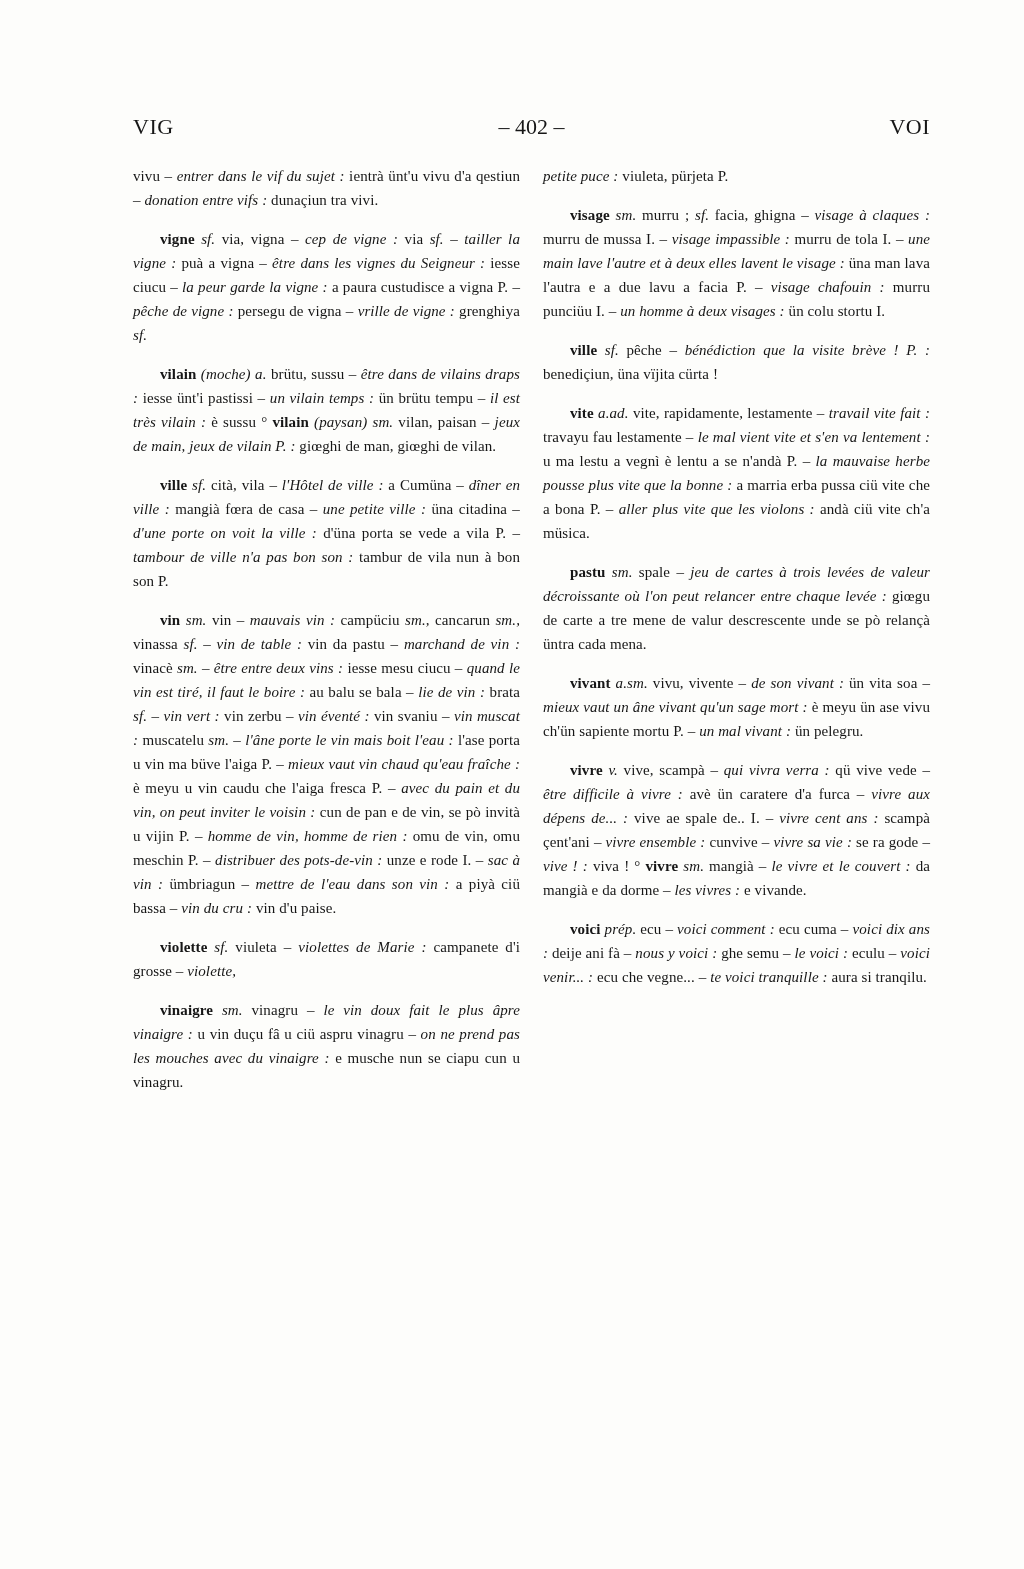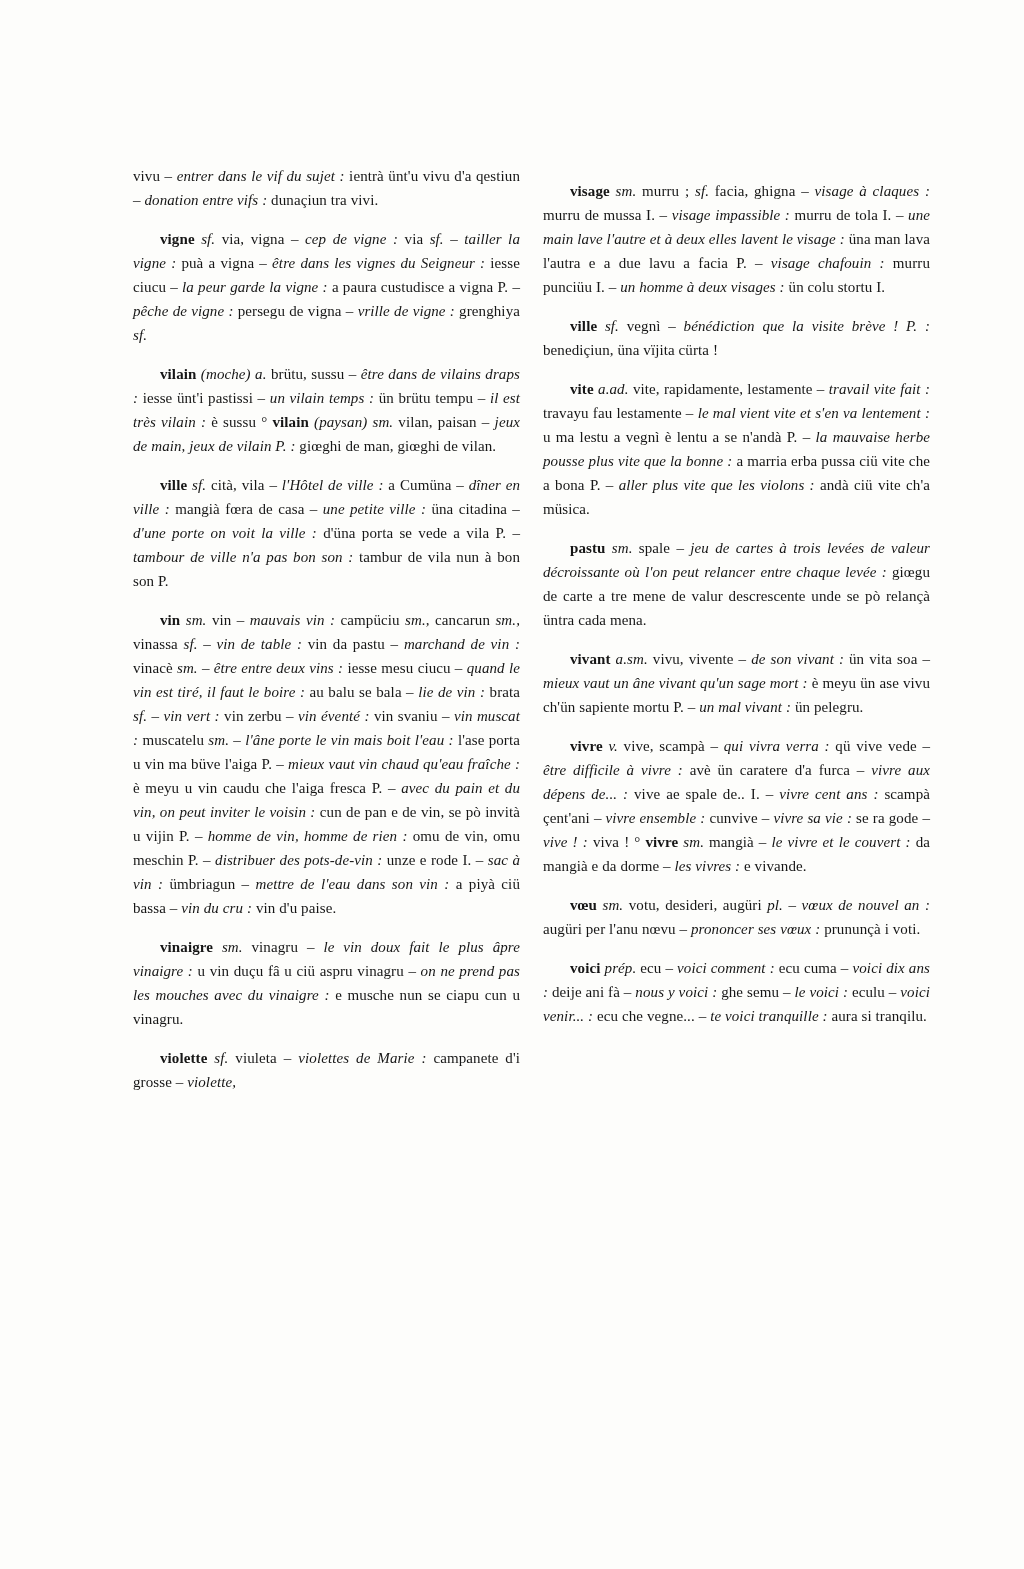"VIG" div.running-head { html: none -> <div> <span>VIG</span> <span>– 402 –</span> <span>VOI</span> </div> }
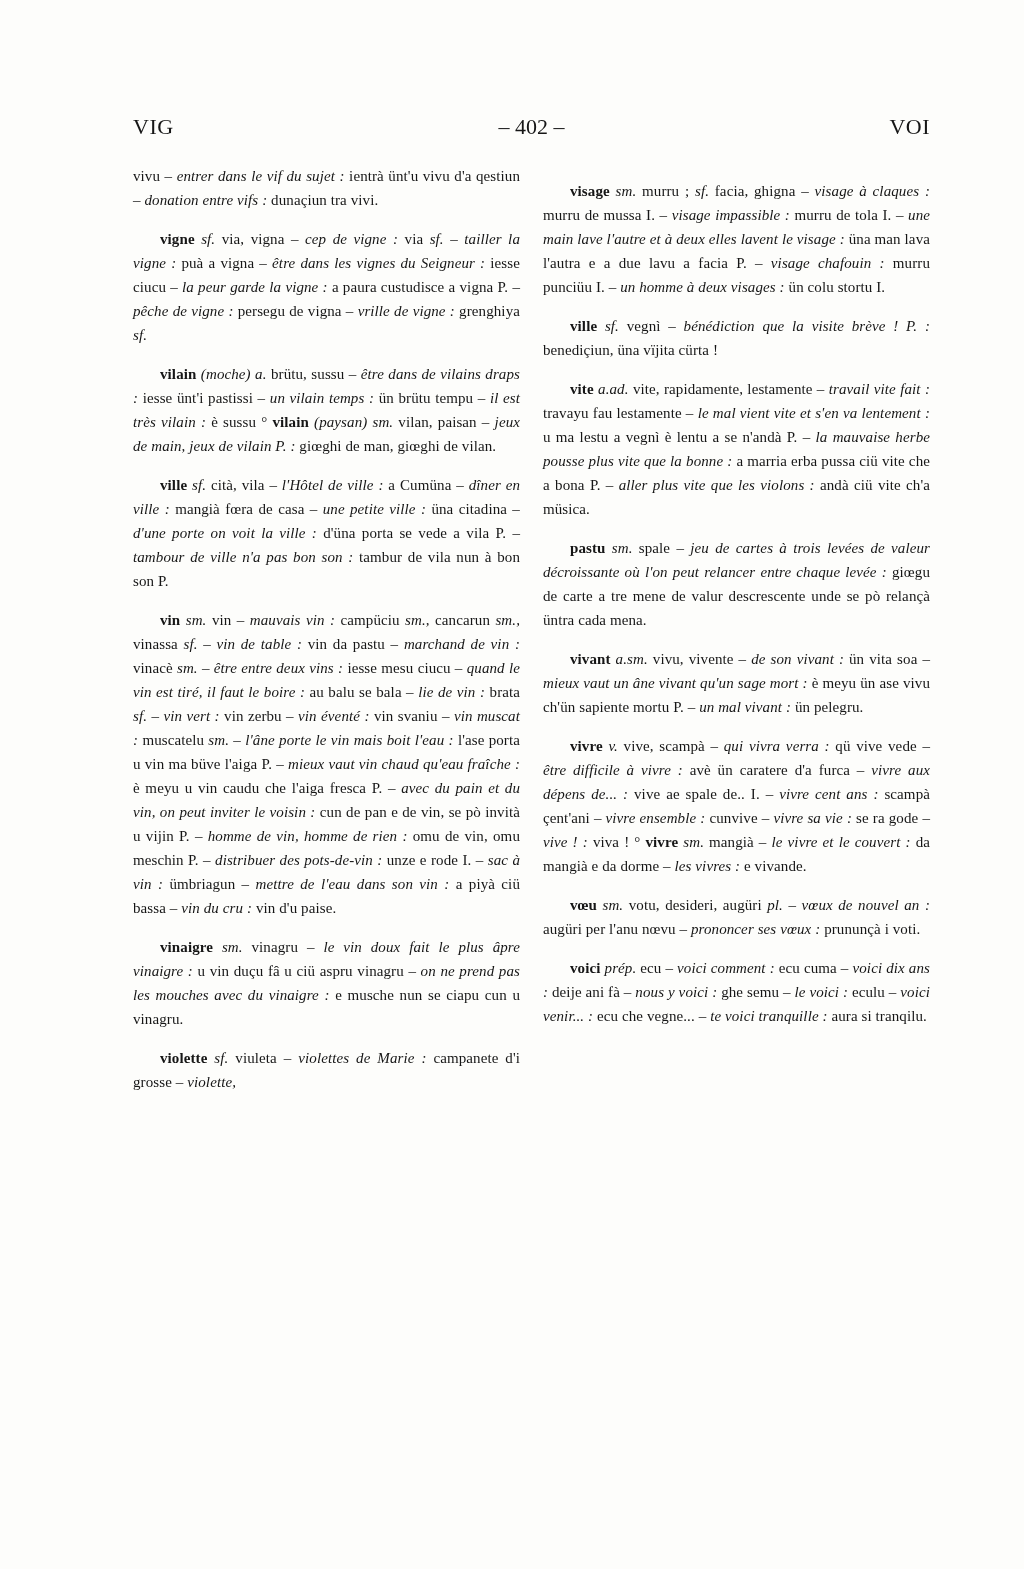"petite puce : viuleta, pürjeta" p.cont { html: none -> <p><span>petite puce : </span><span>viuleta, pürjeta P.</span></p> }
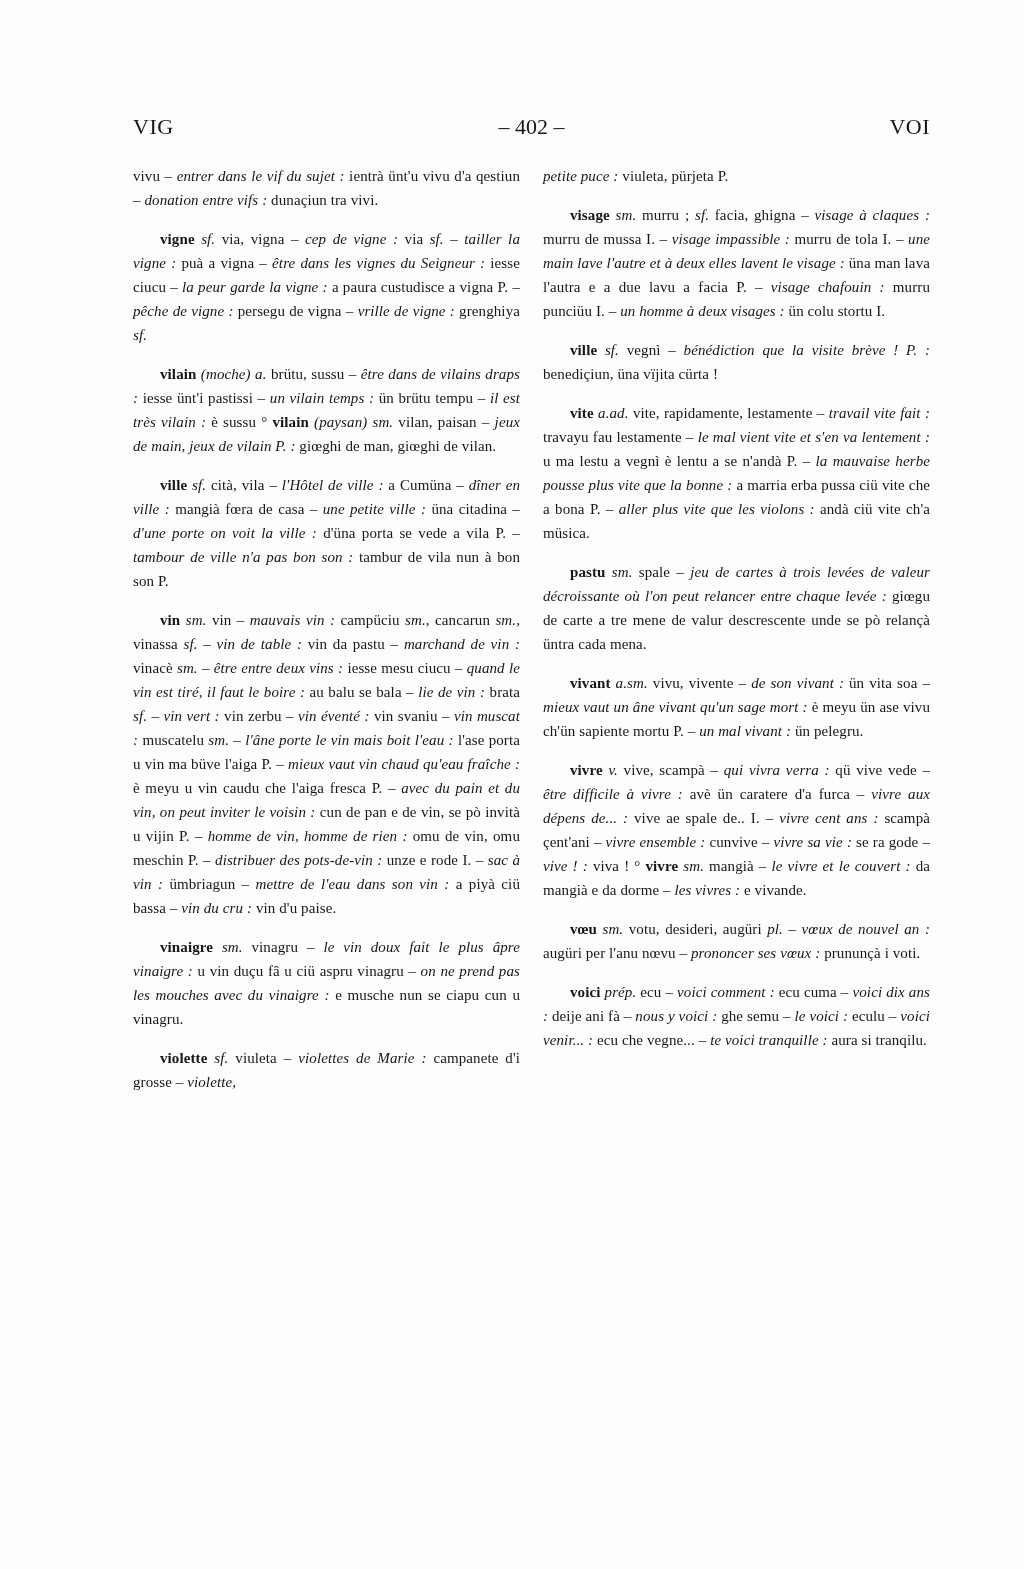"vegnì –" span.ro { text: vegnì -> pêche }
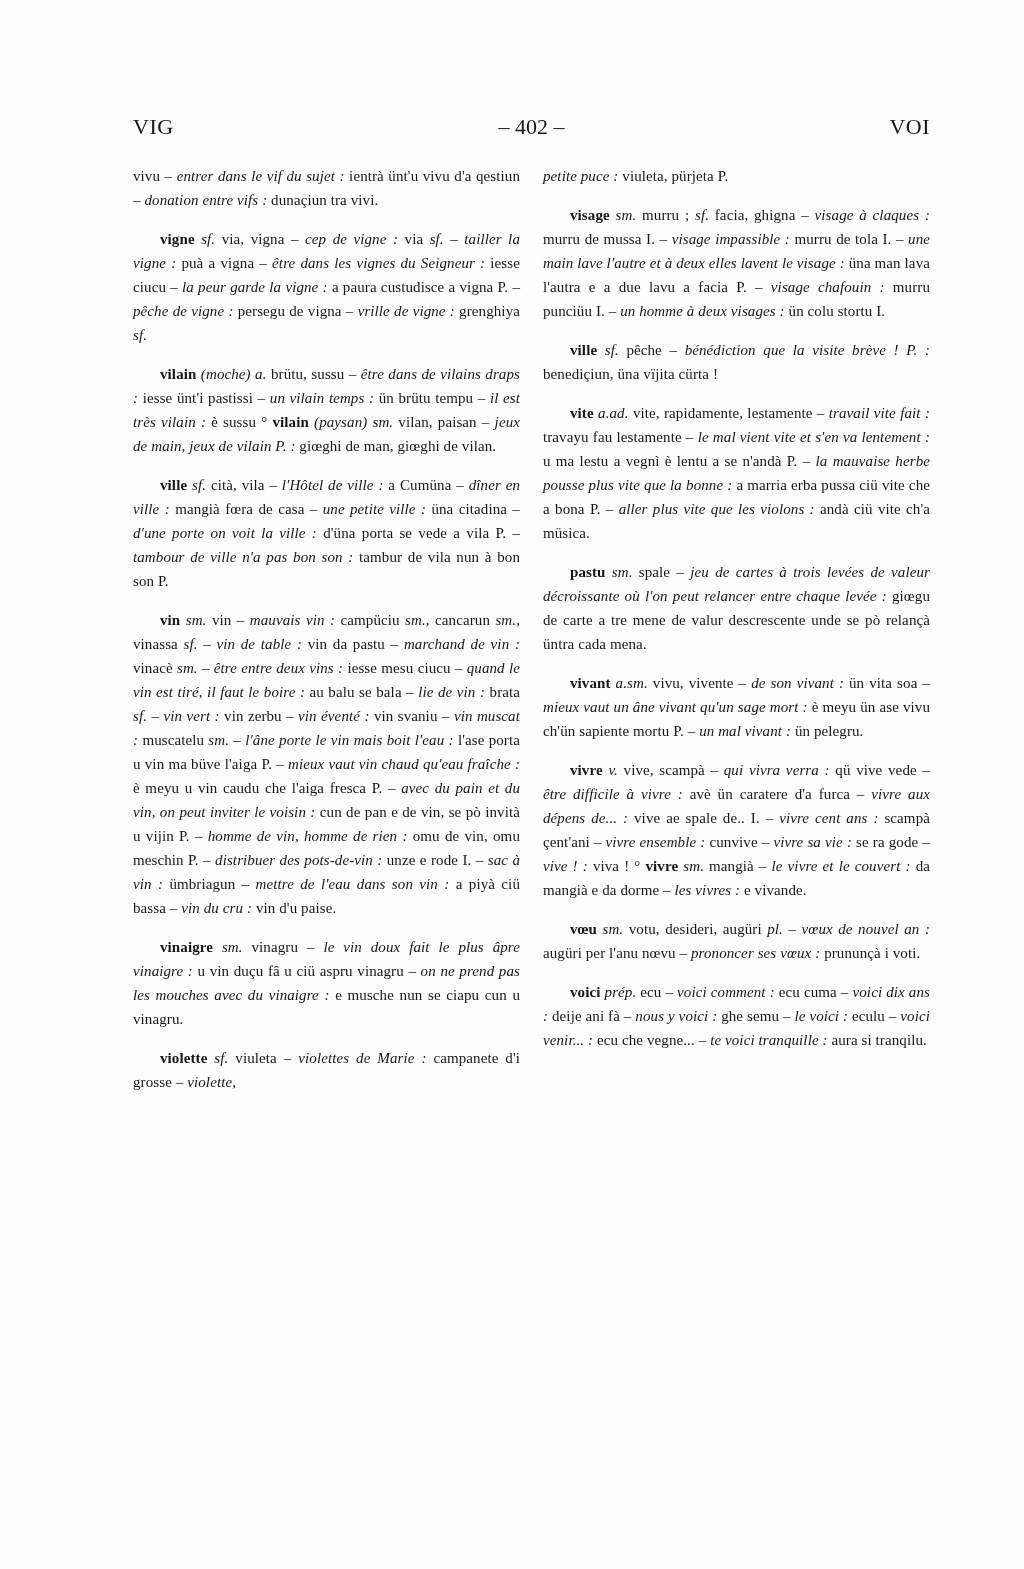"vœu sm. votu, desideri, augüri" p.entry { html: <p><span>vœu</span><span> sm.</span><span> votu, desideri, augüri </span><span>pl.</span><span> – </span><span>vœux de nouvel an : </span><span>augüri per l'anu nœvu – </span><span>prononcer ses vœux : </span><span>prununçà i voti.</span></p> -> none }
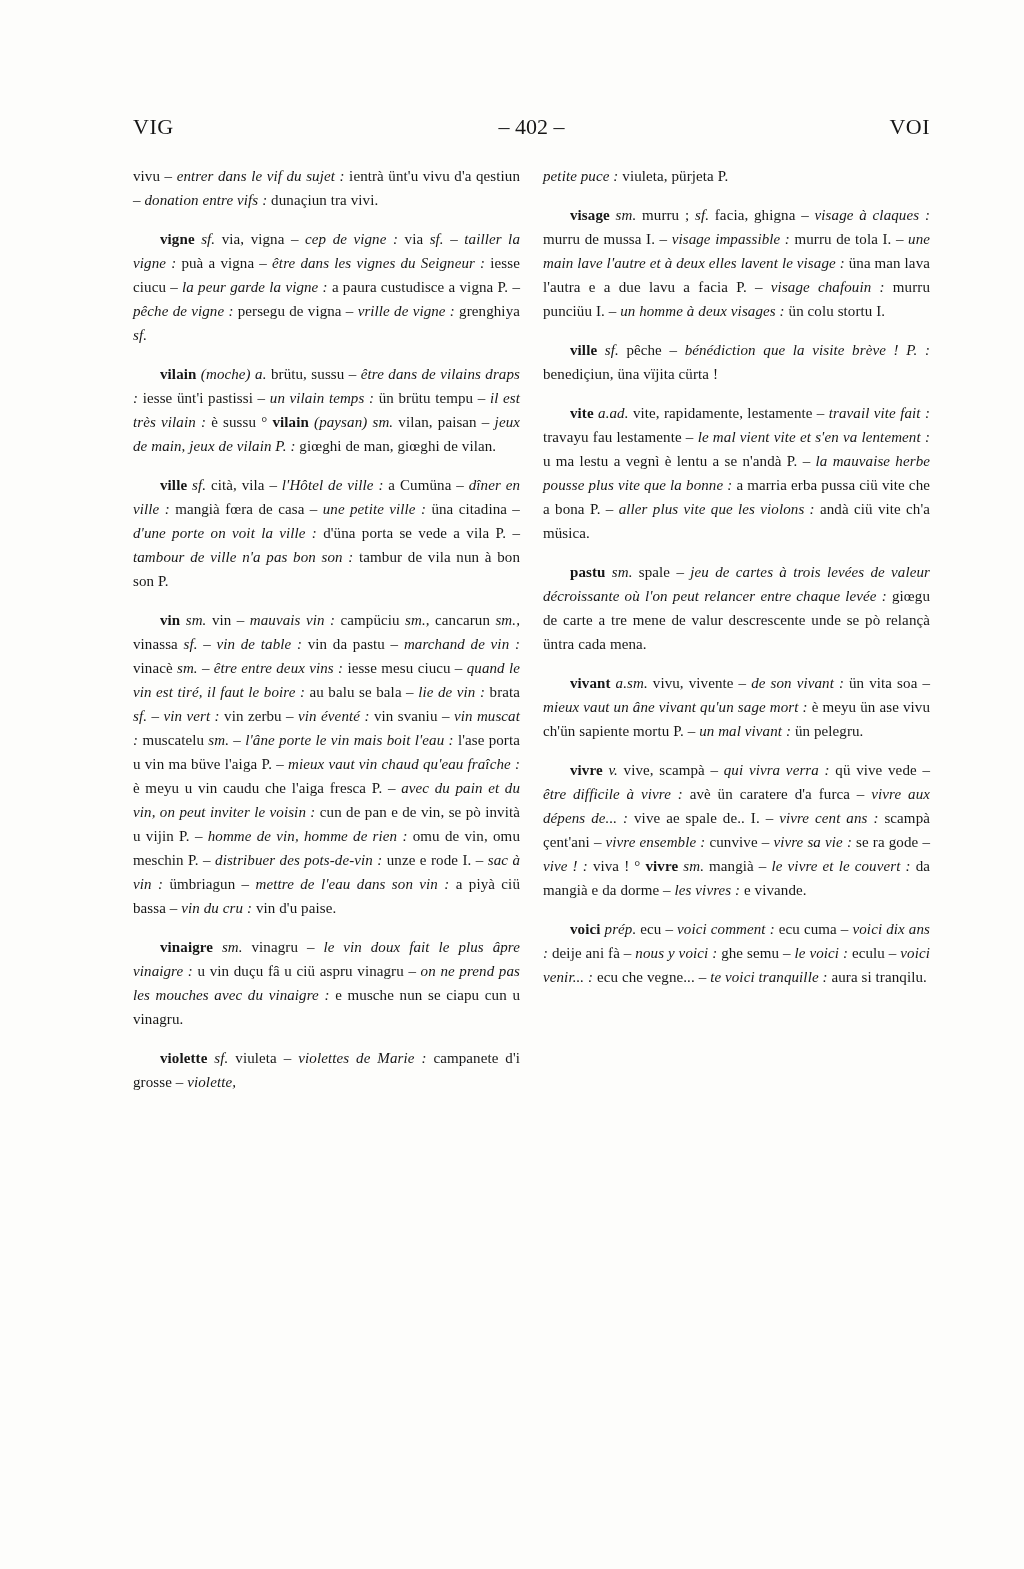"vinaigre sm. vinagru – le" p.entry { order: before "violette sf. viuleta – violettes" -> after "violette sf. viuleta – violettes" }
